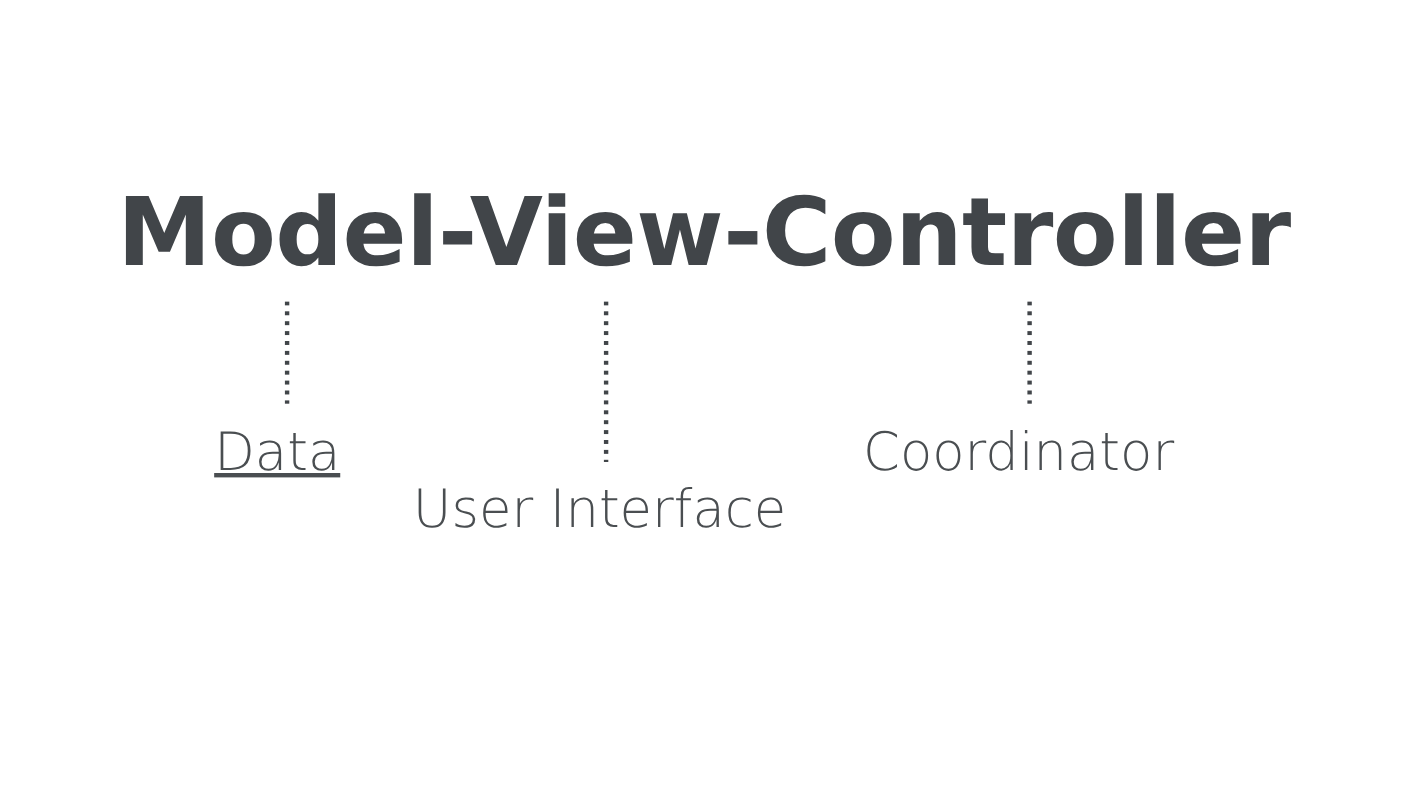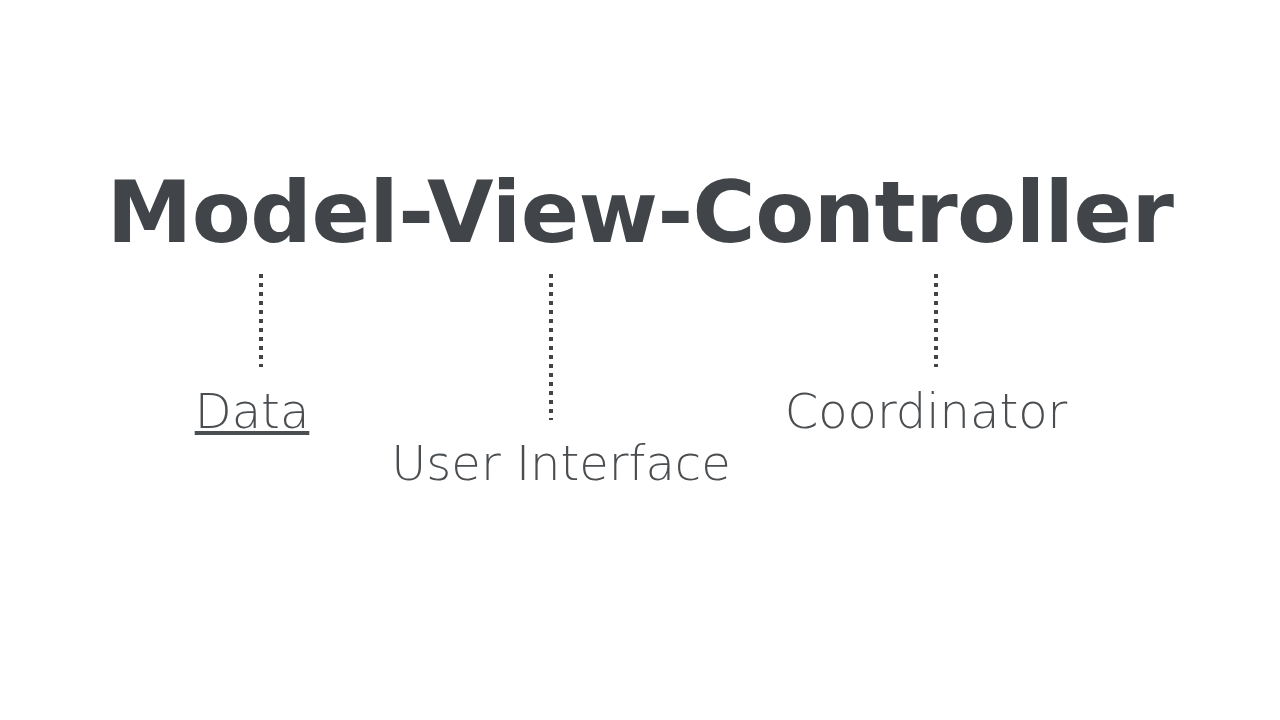"User Interface" .sublabel.l2 { left: 561px -> 545px }
